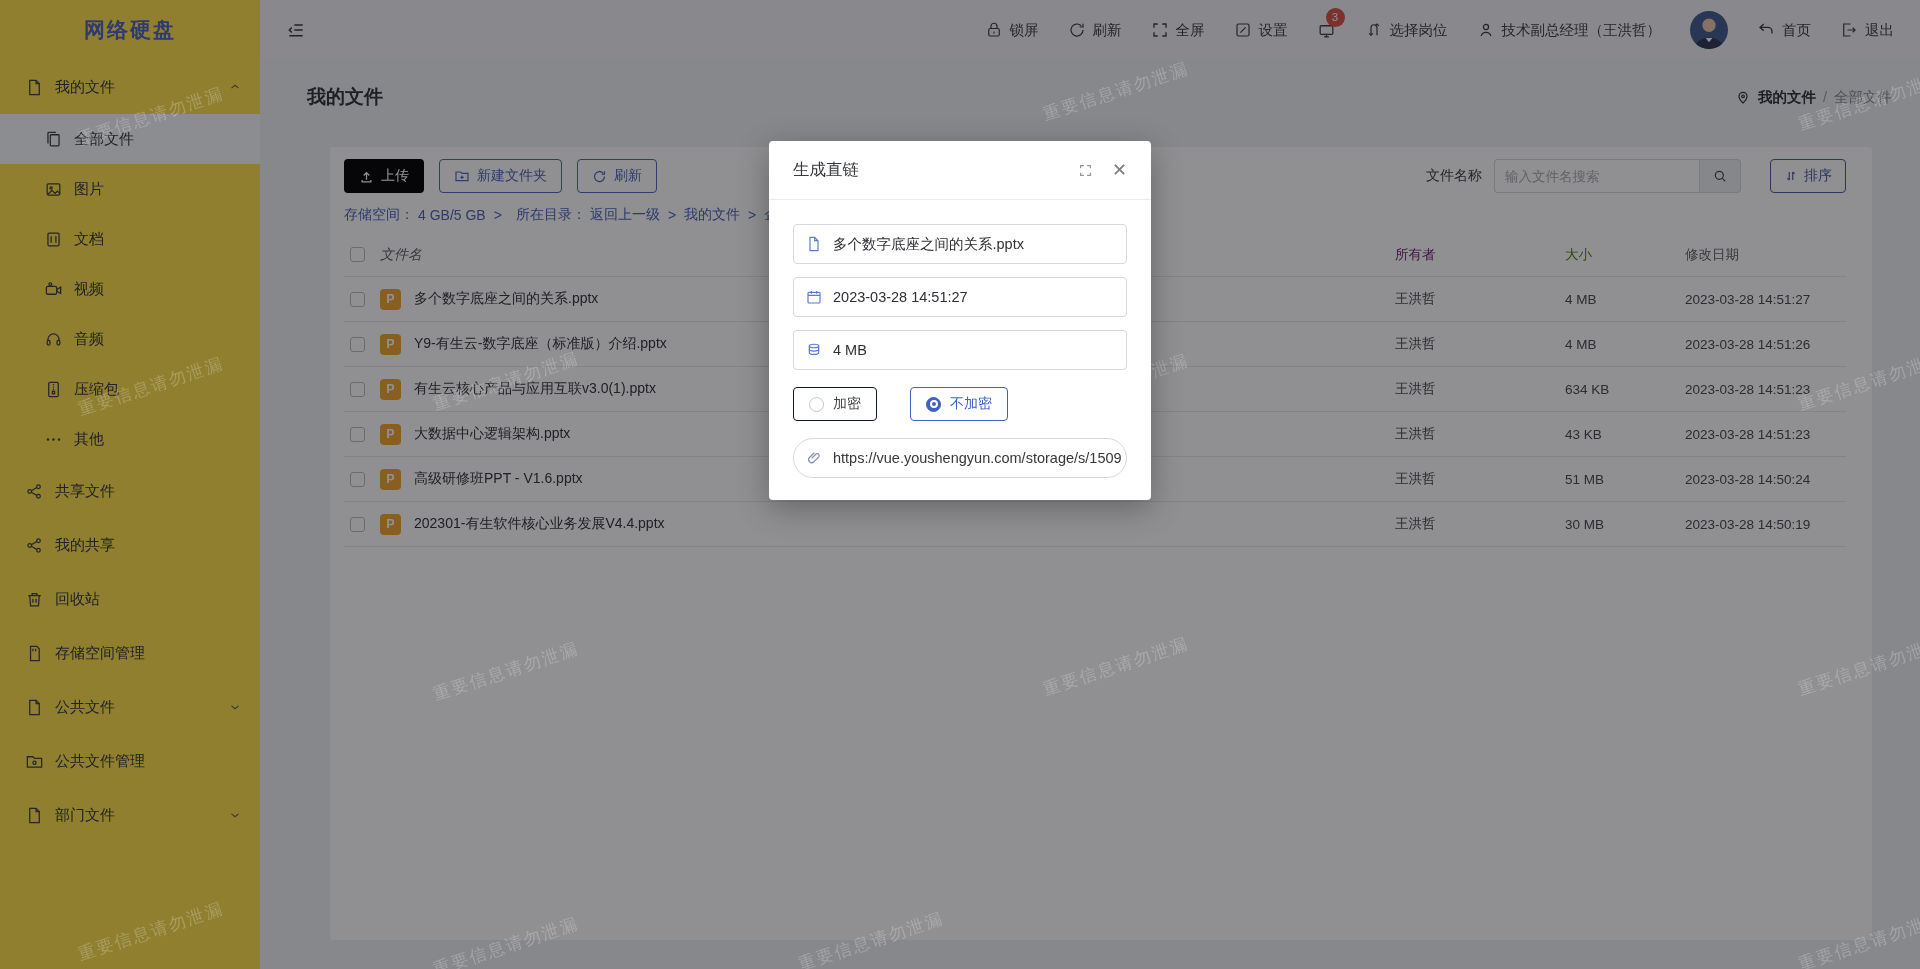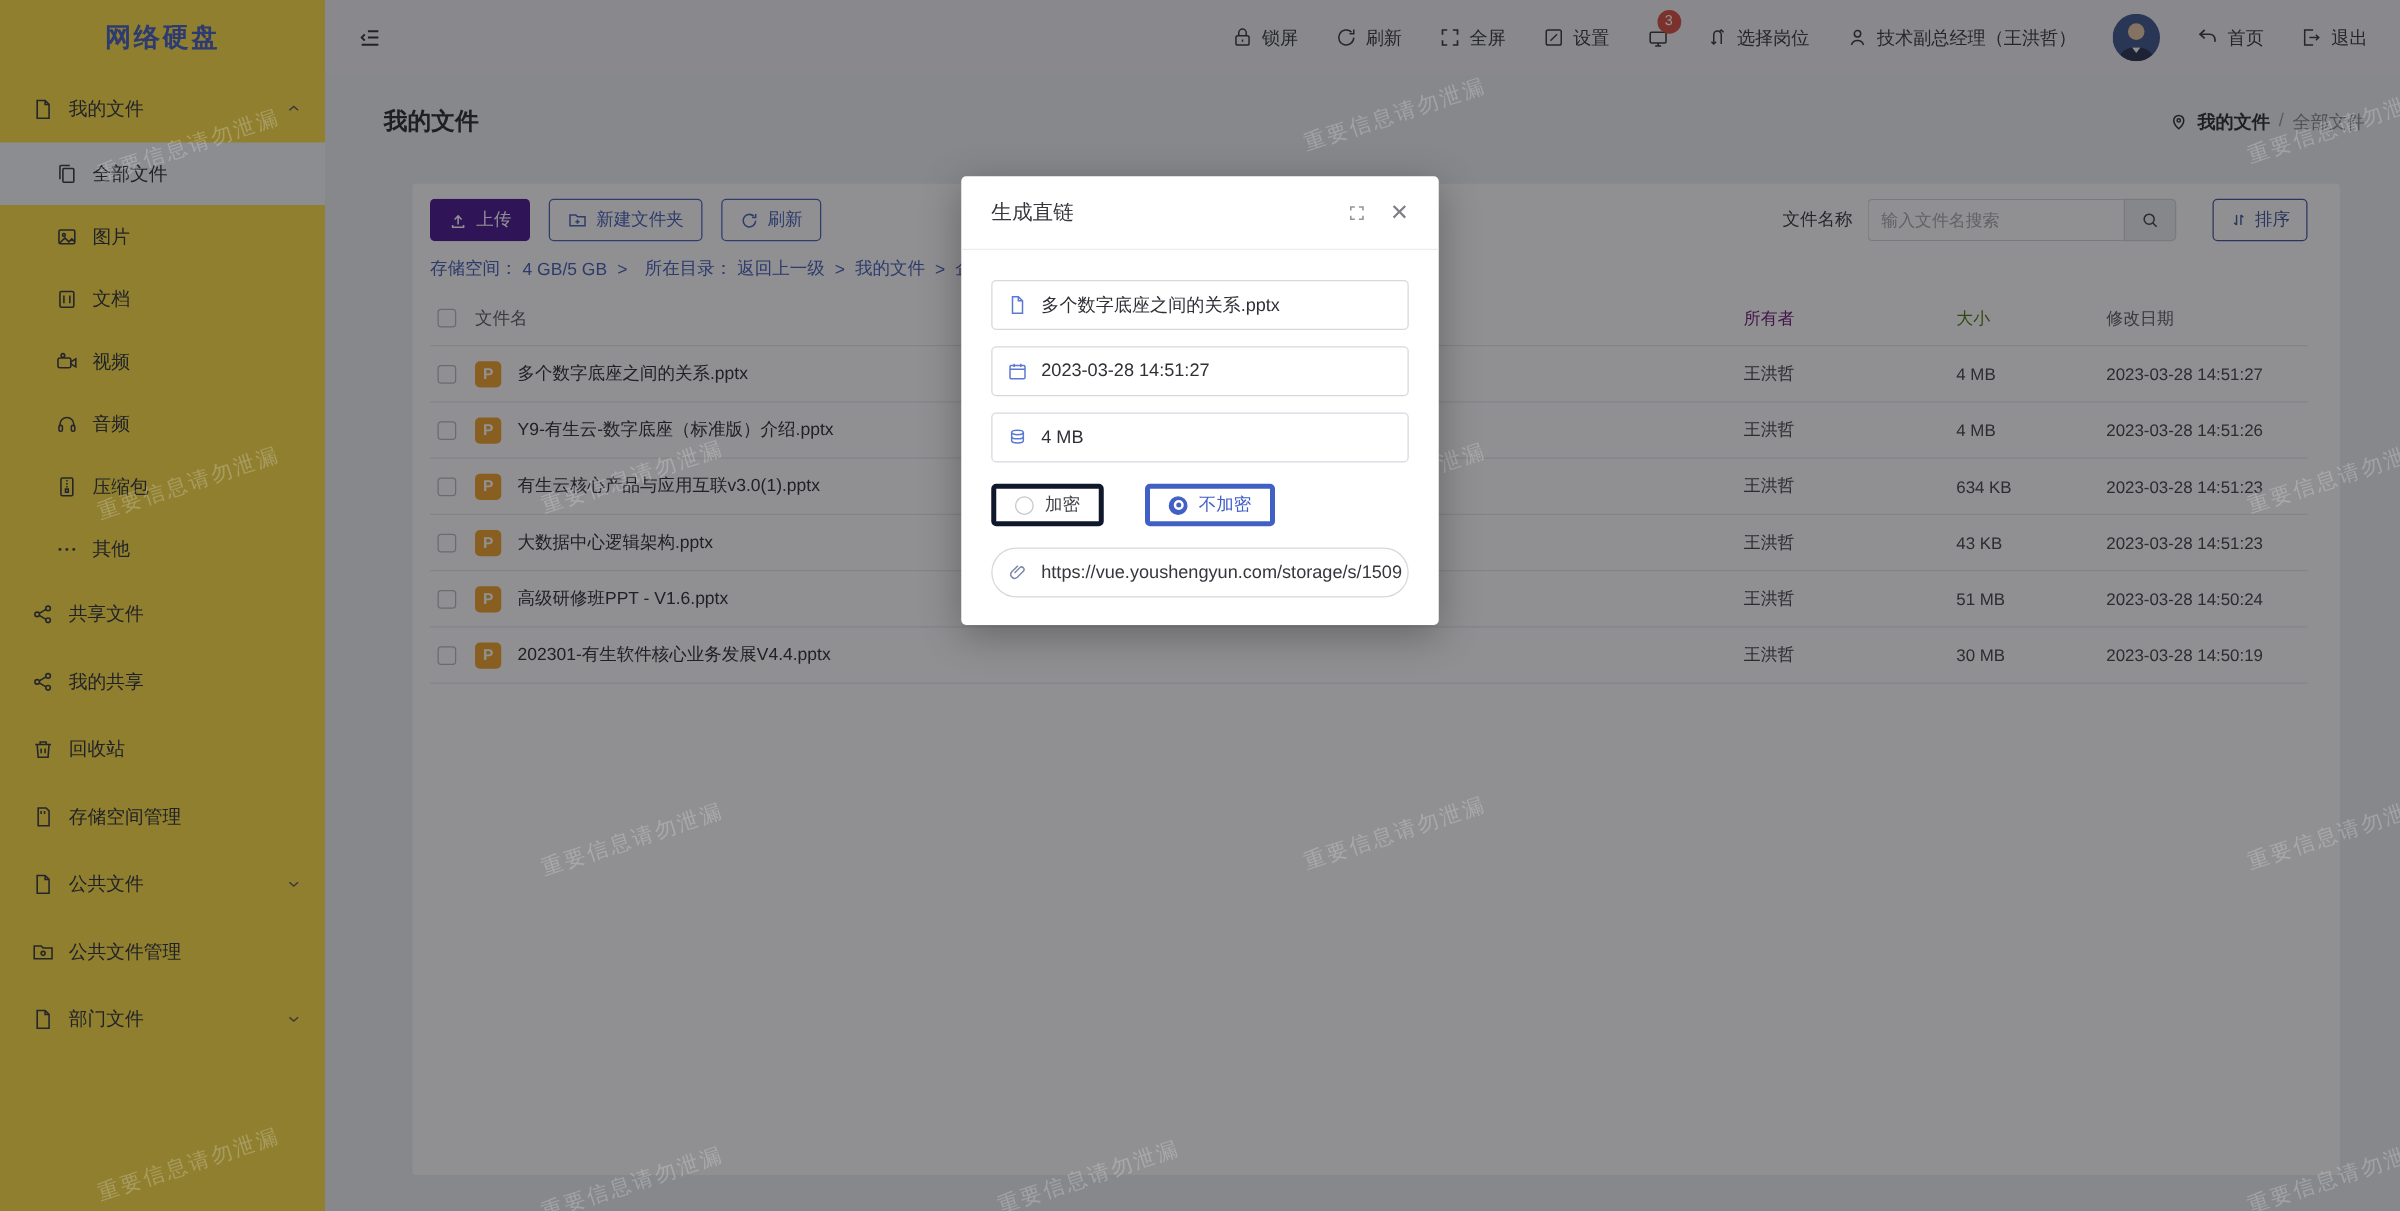"上传" .btn-primary { background: #4c1d95 -> #000000 }
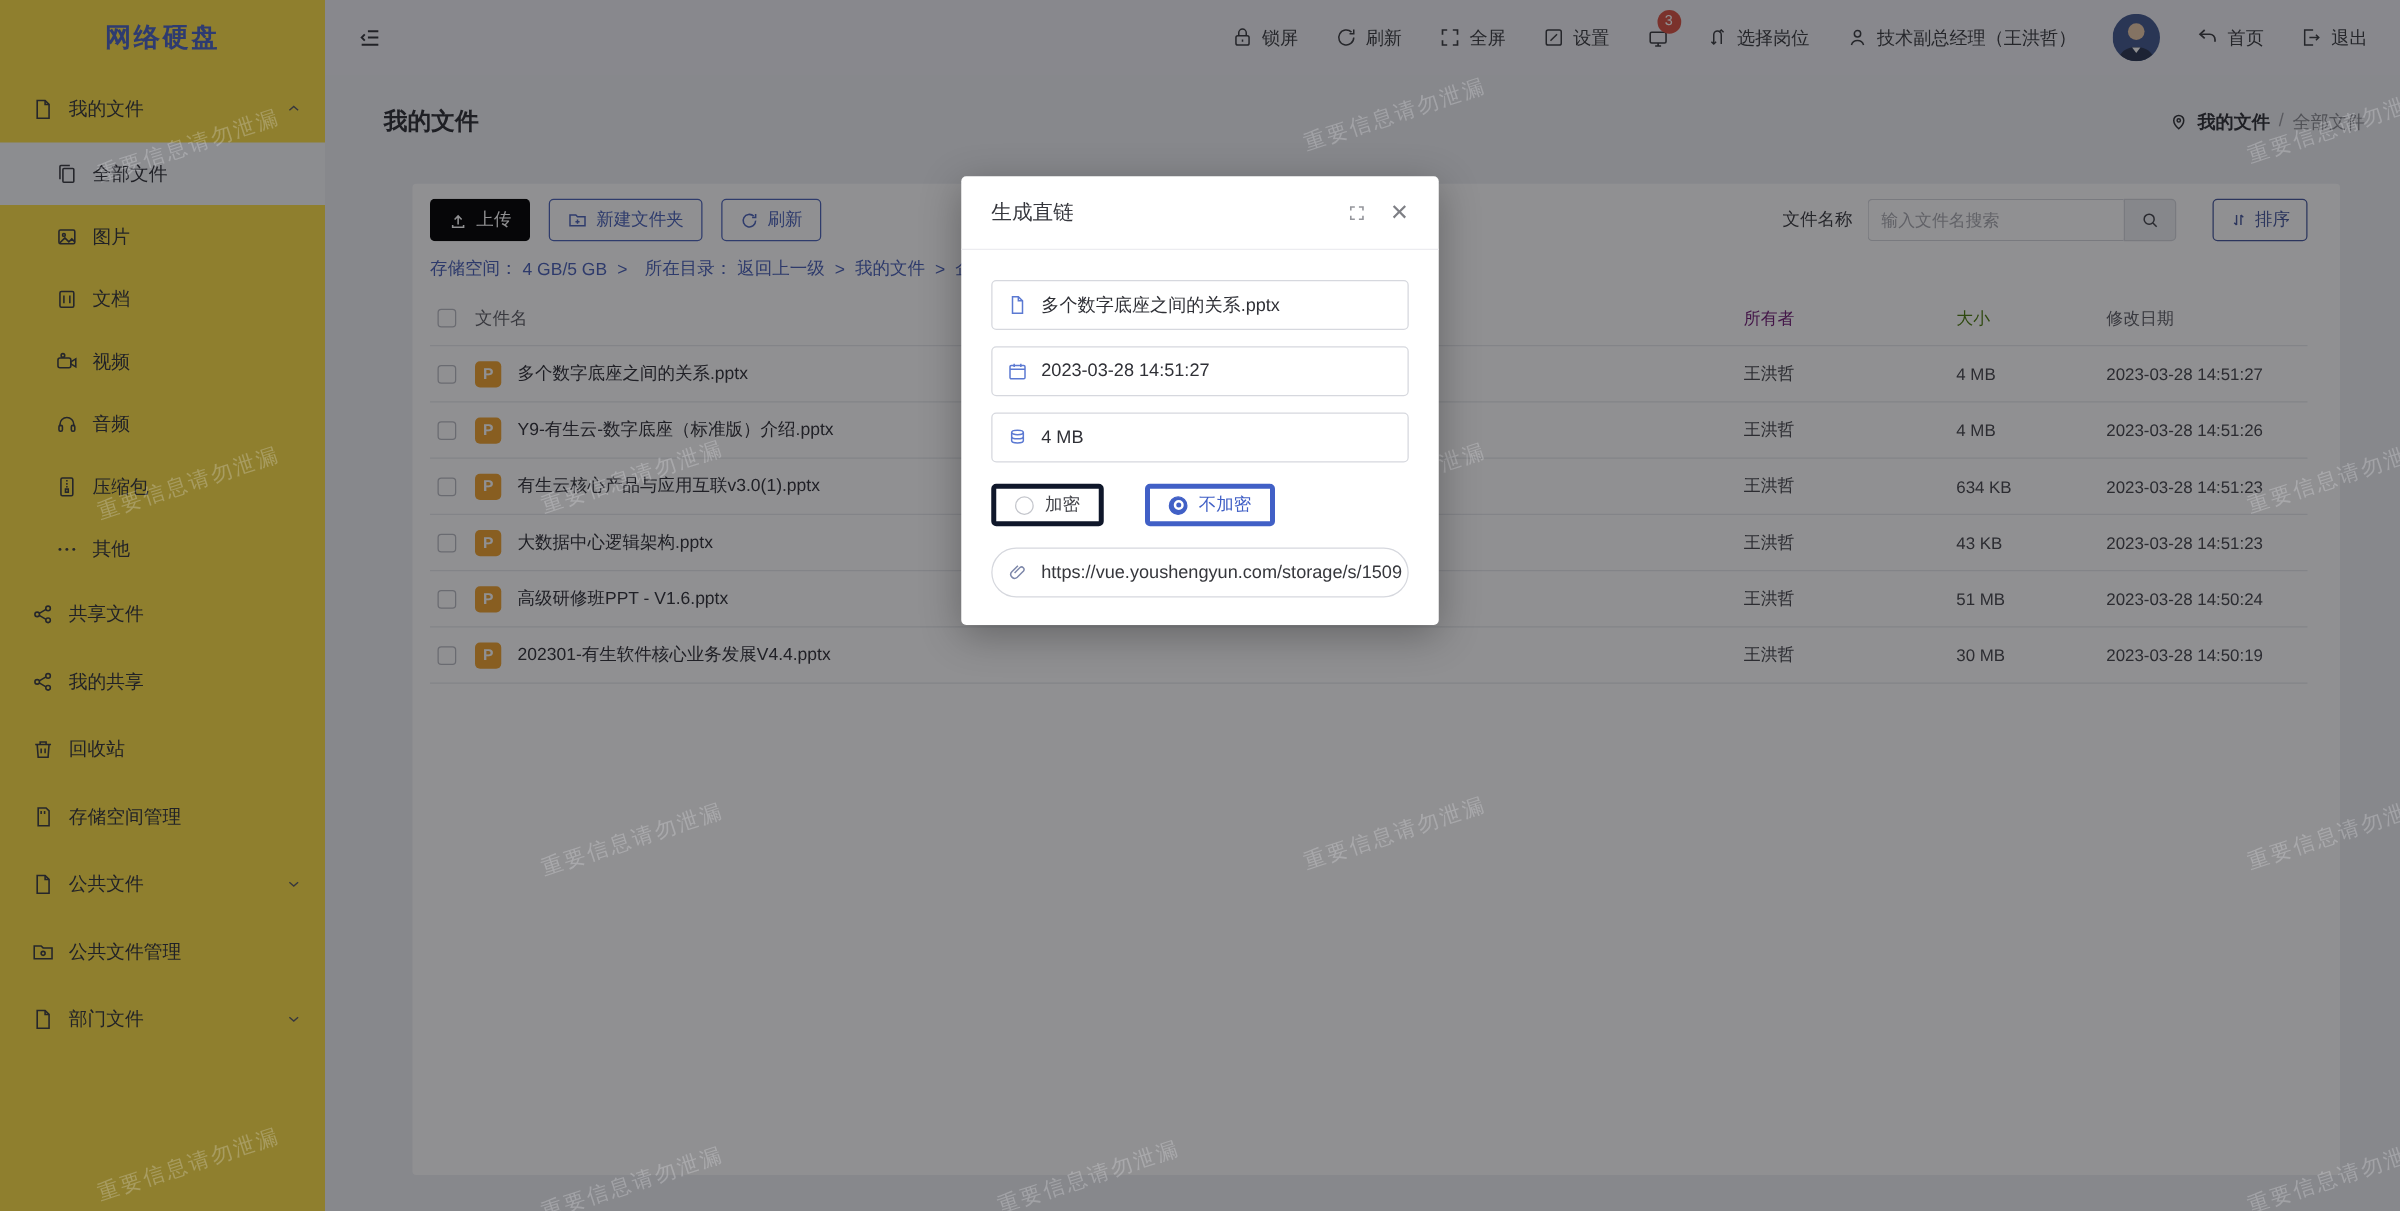"文件名" span.col-name { font-style: none -> italic }
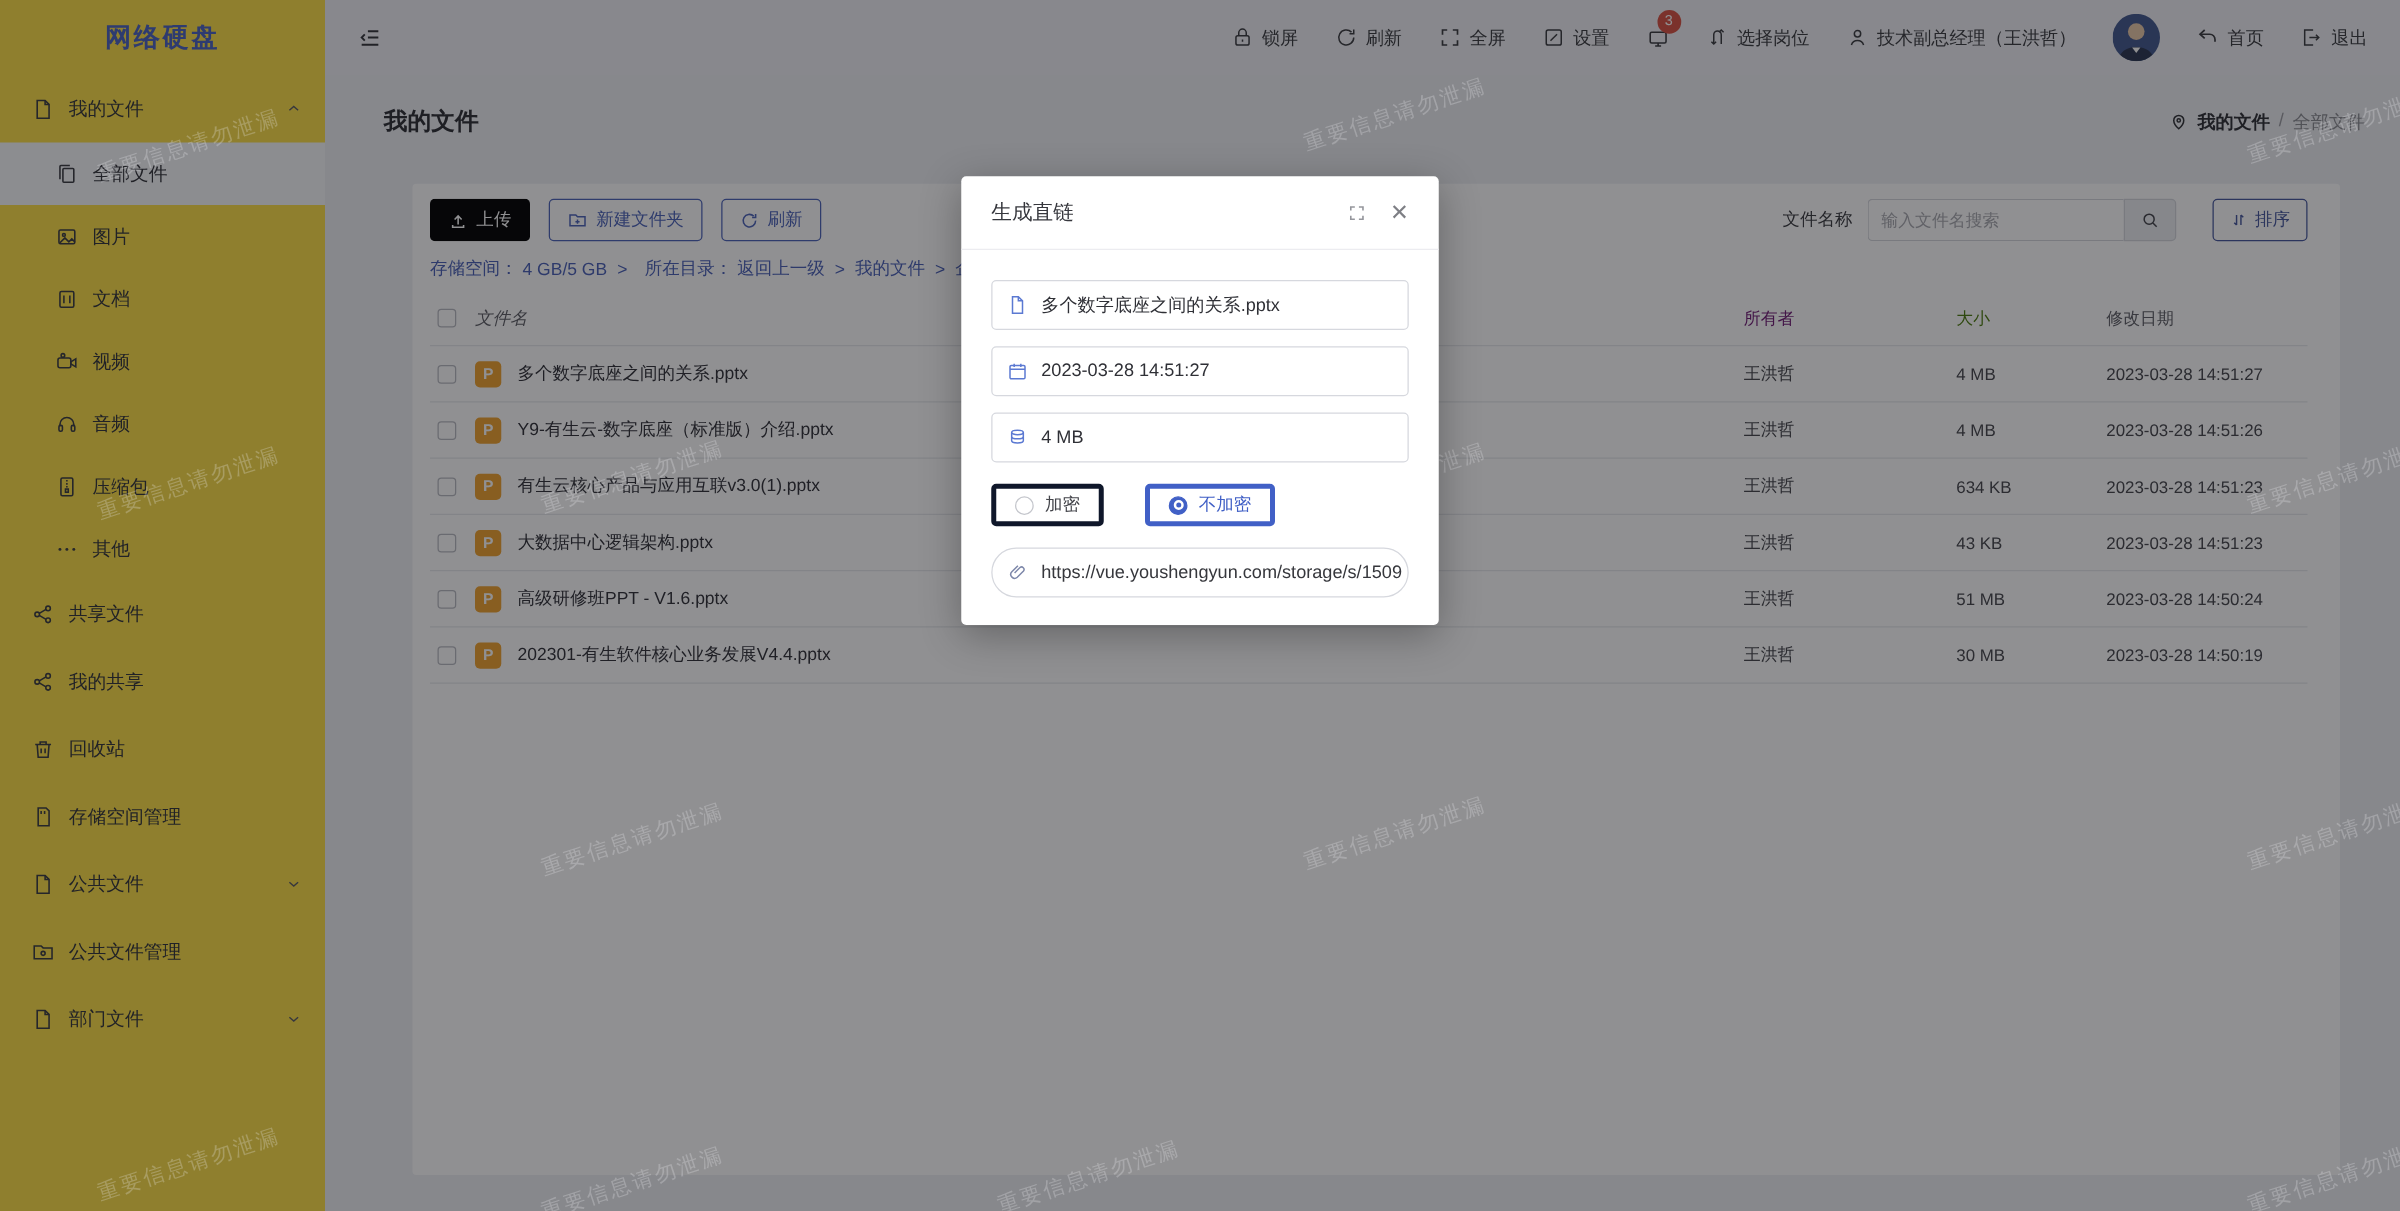"加密" .radio-box { border: 4px solid #0f172a -> 1px solid #0f172a }
